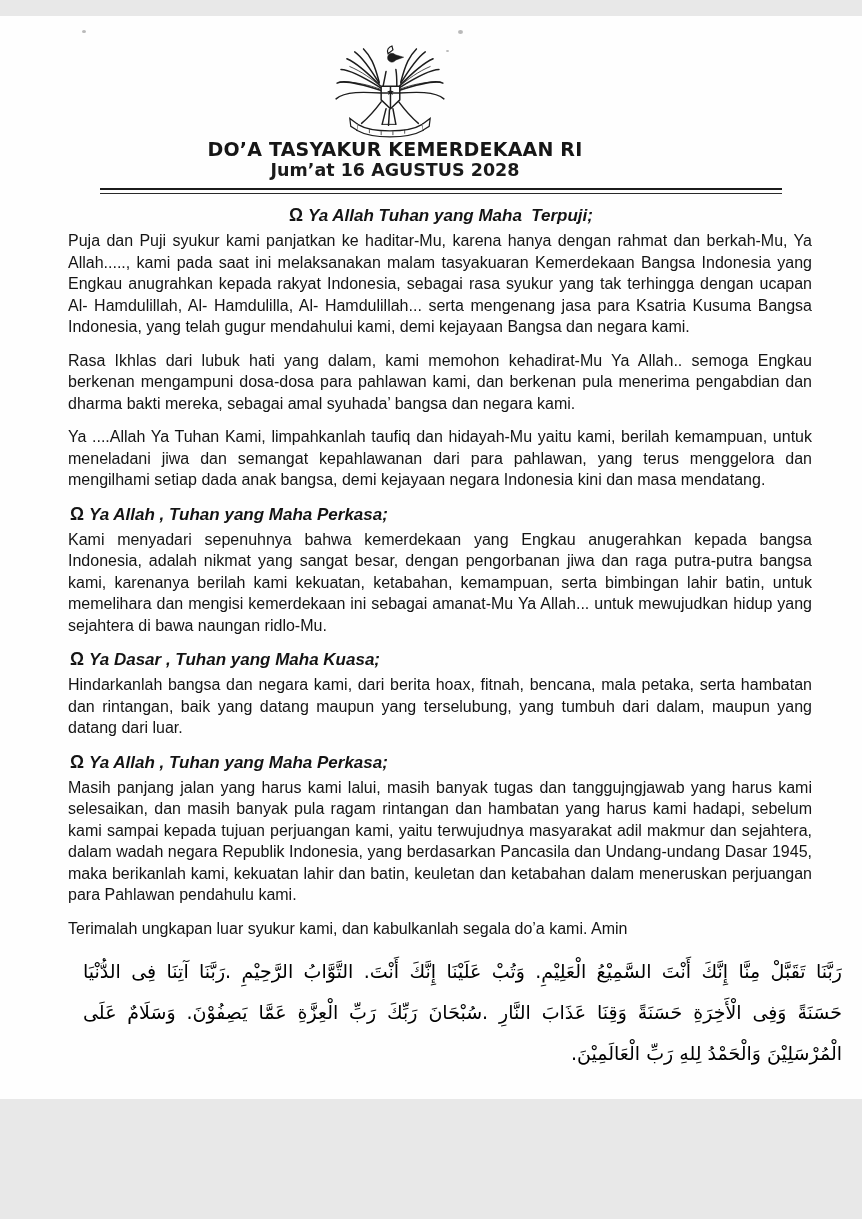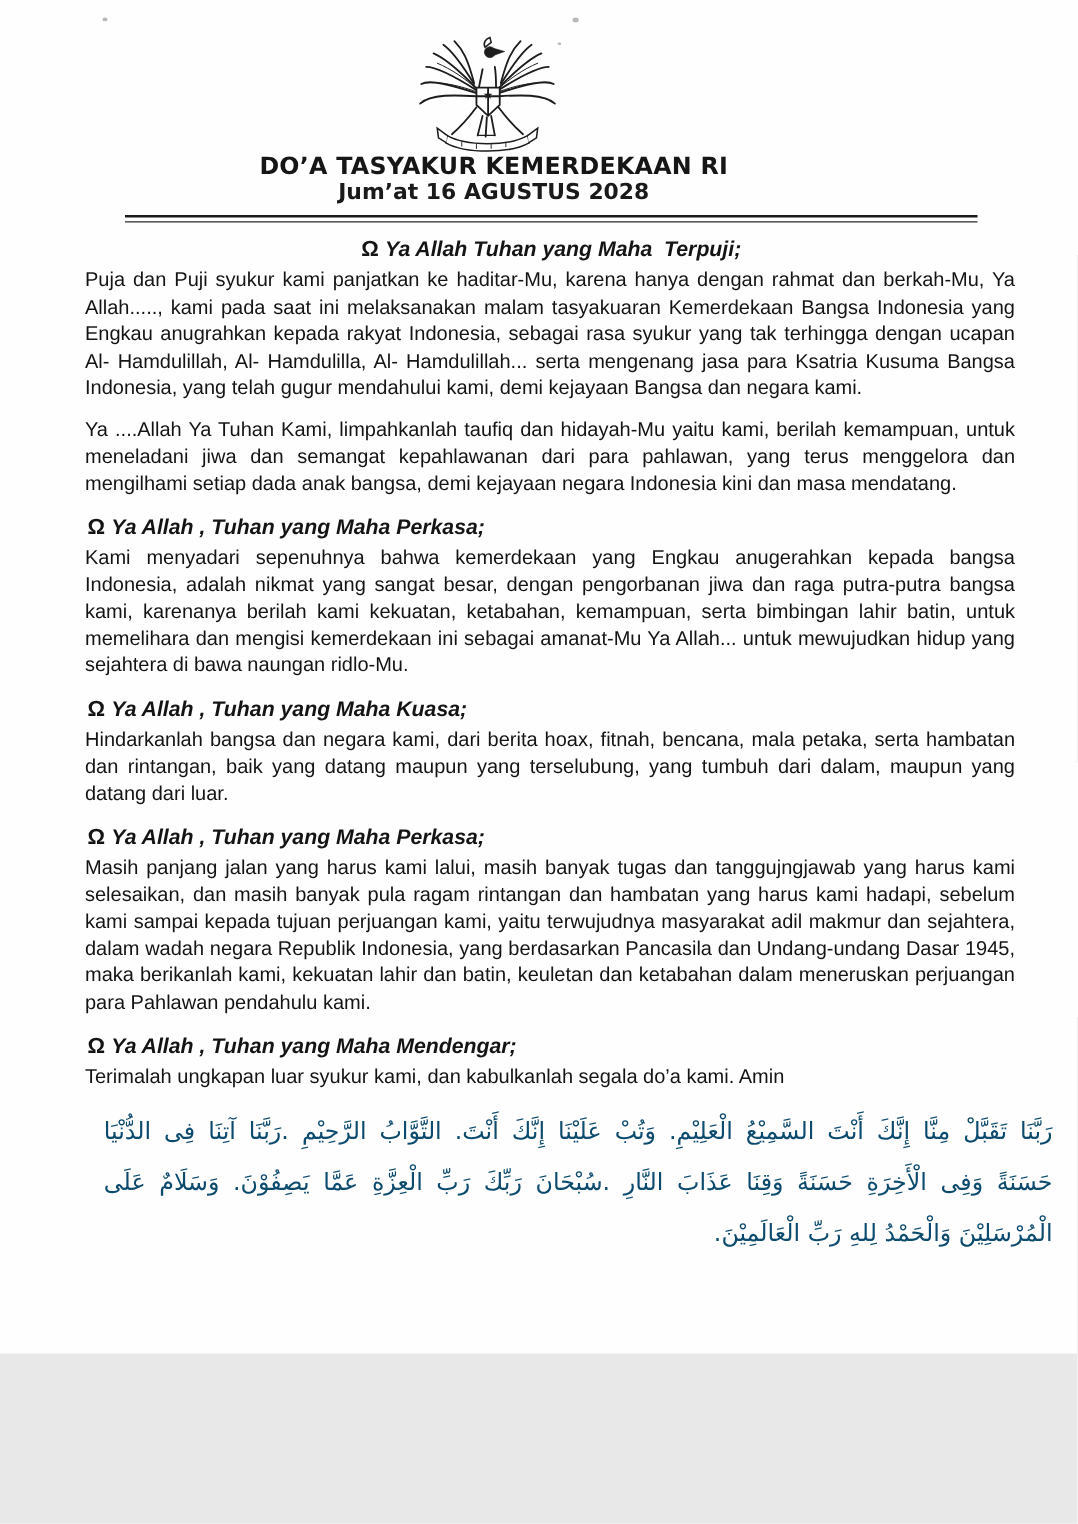"DO’A TASYAKUR KEMERDEKAAN RI" .page { margin: 0 auto -> 16px auto }
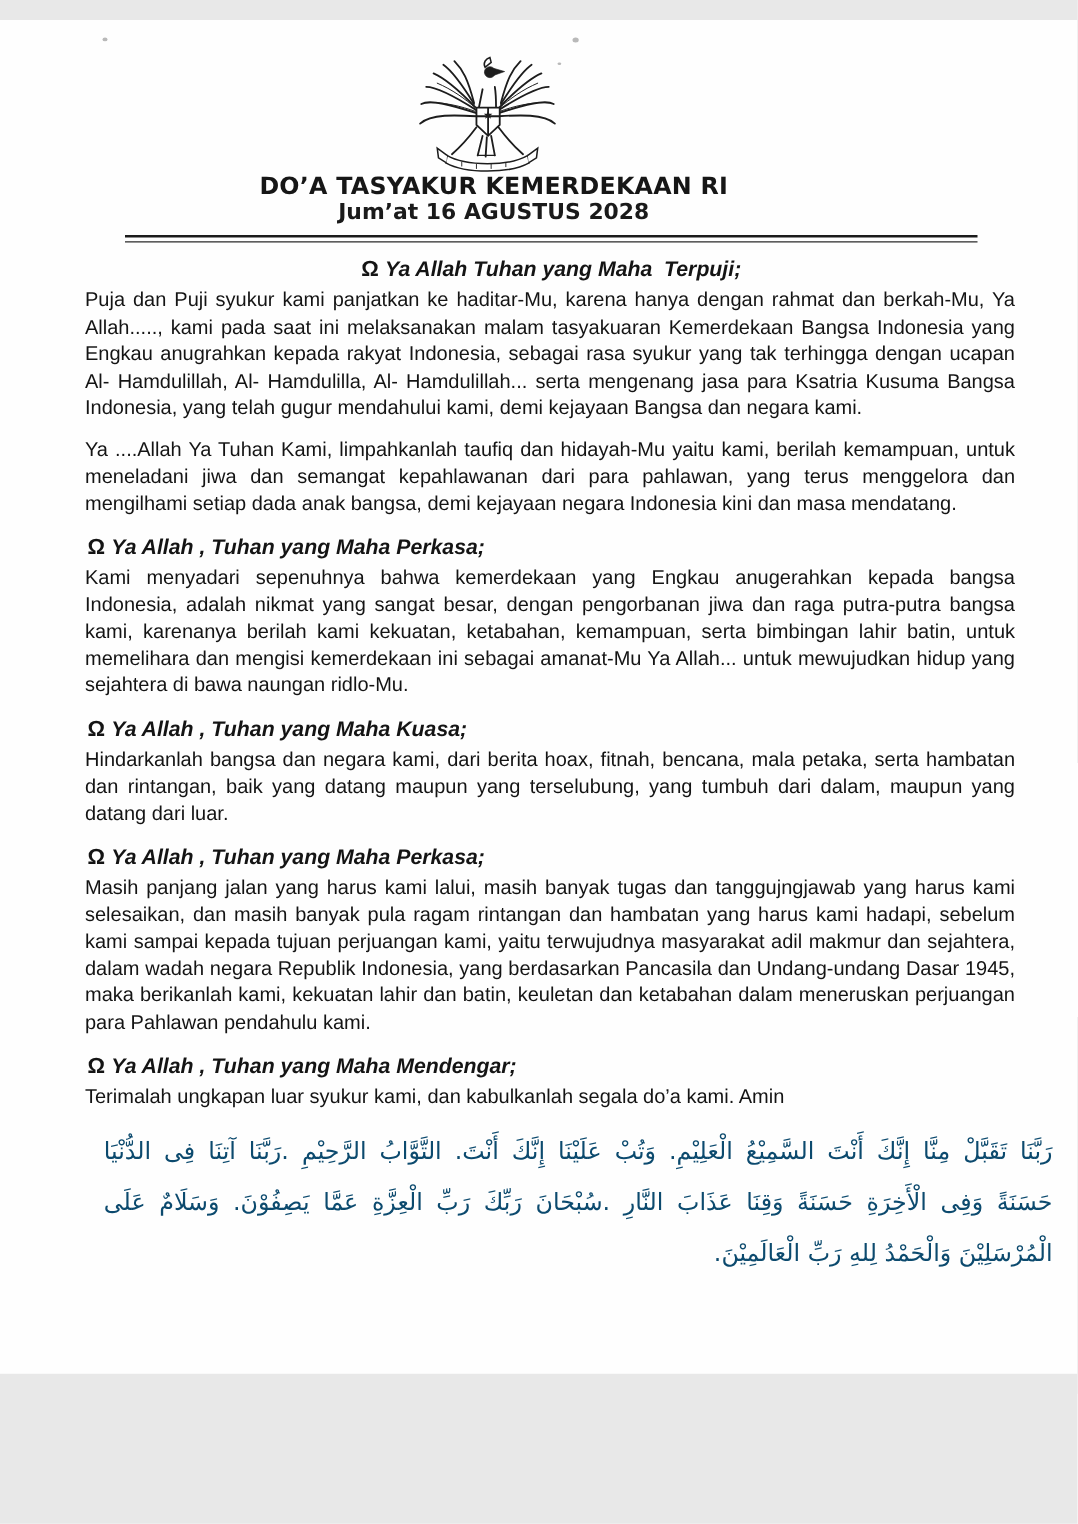"Rasa Ikhlas dari lubuk hati" p { html: none -> <p>Rasa Ikhlas dari lubuk hati yang dalam, kami memohon kehadirat-Mu Ya Allah.. semoga Engkau berkenan mengampuni dosa-dosa para pahlawan kami, dan berkenan pula menerima pengabdian dan dharma bakti mereka, sebagai amal syuhada’ bangsa dan negara kami.</p> }
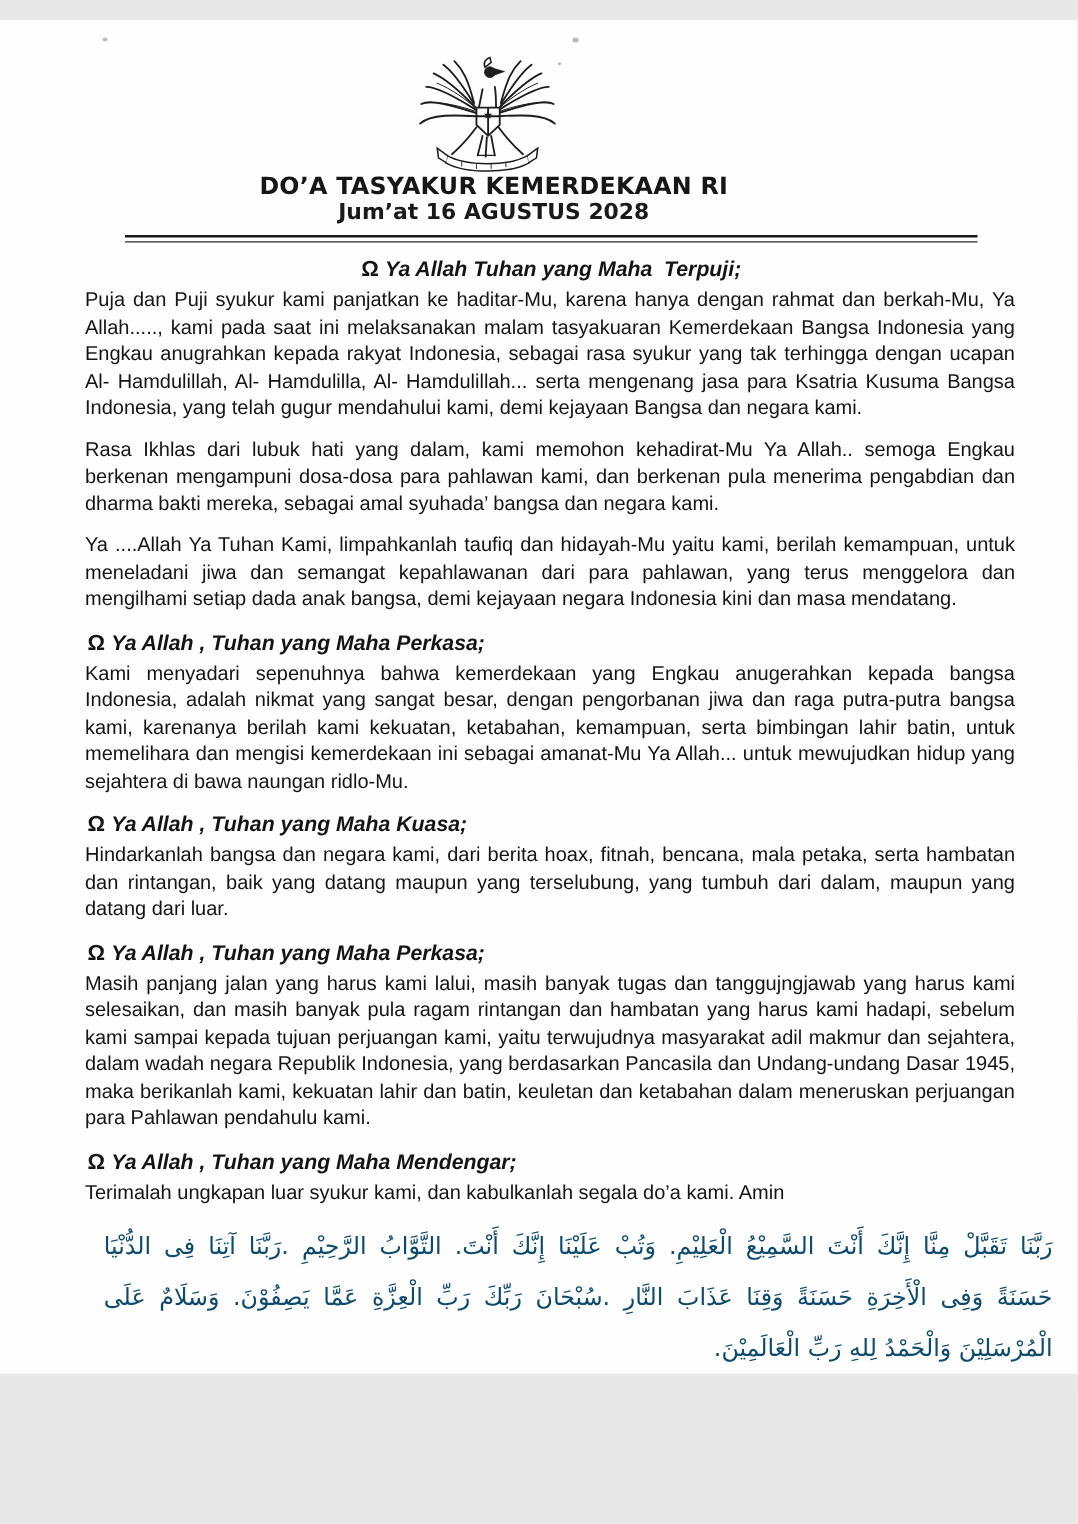"Ya Allah , Tuhan yang Maha Kuasa;" span { text: Allah -> Dasar }
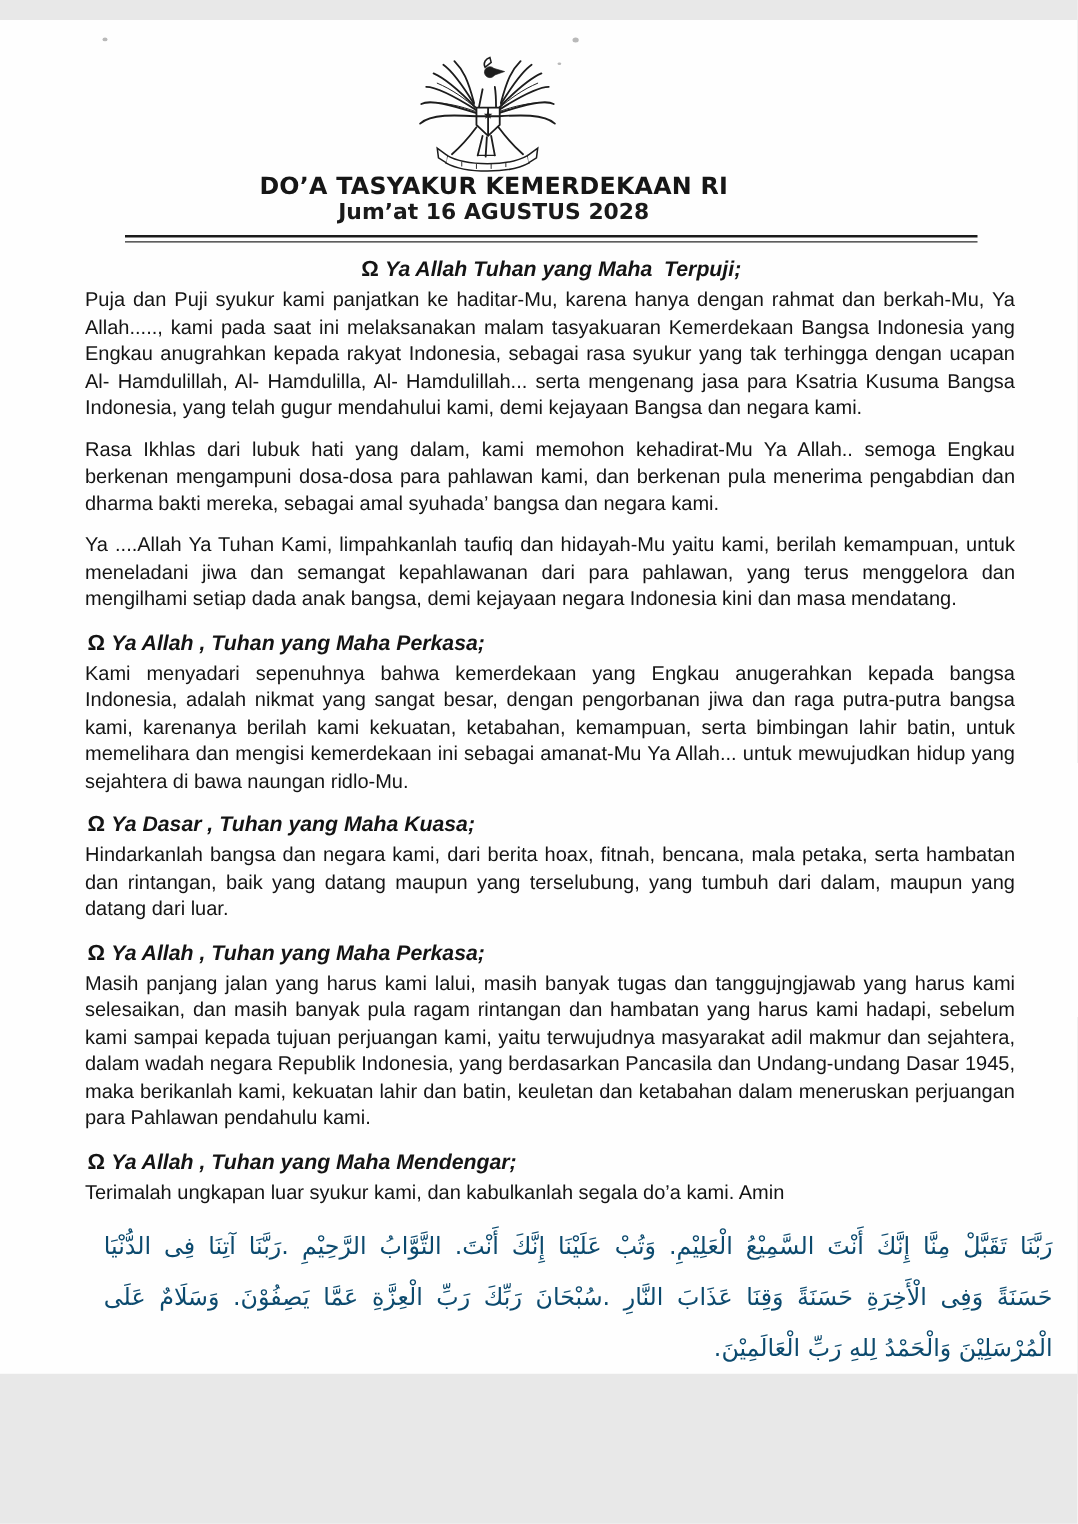"Ω Ya Allah , Tuhan yang Maha Mendengar;" div.sec-h { html: <div><span>Ω</span><span>Ya Allah , Tuhan yang Maha Mendengar;</span></div> -> none }
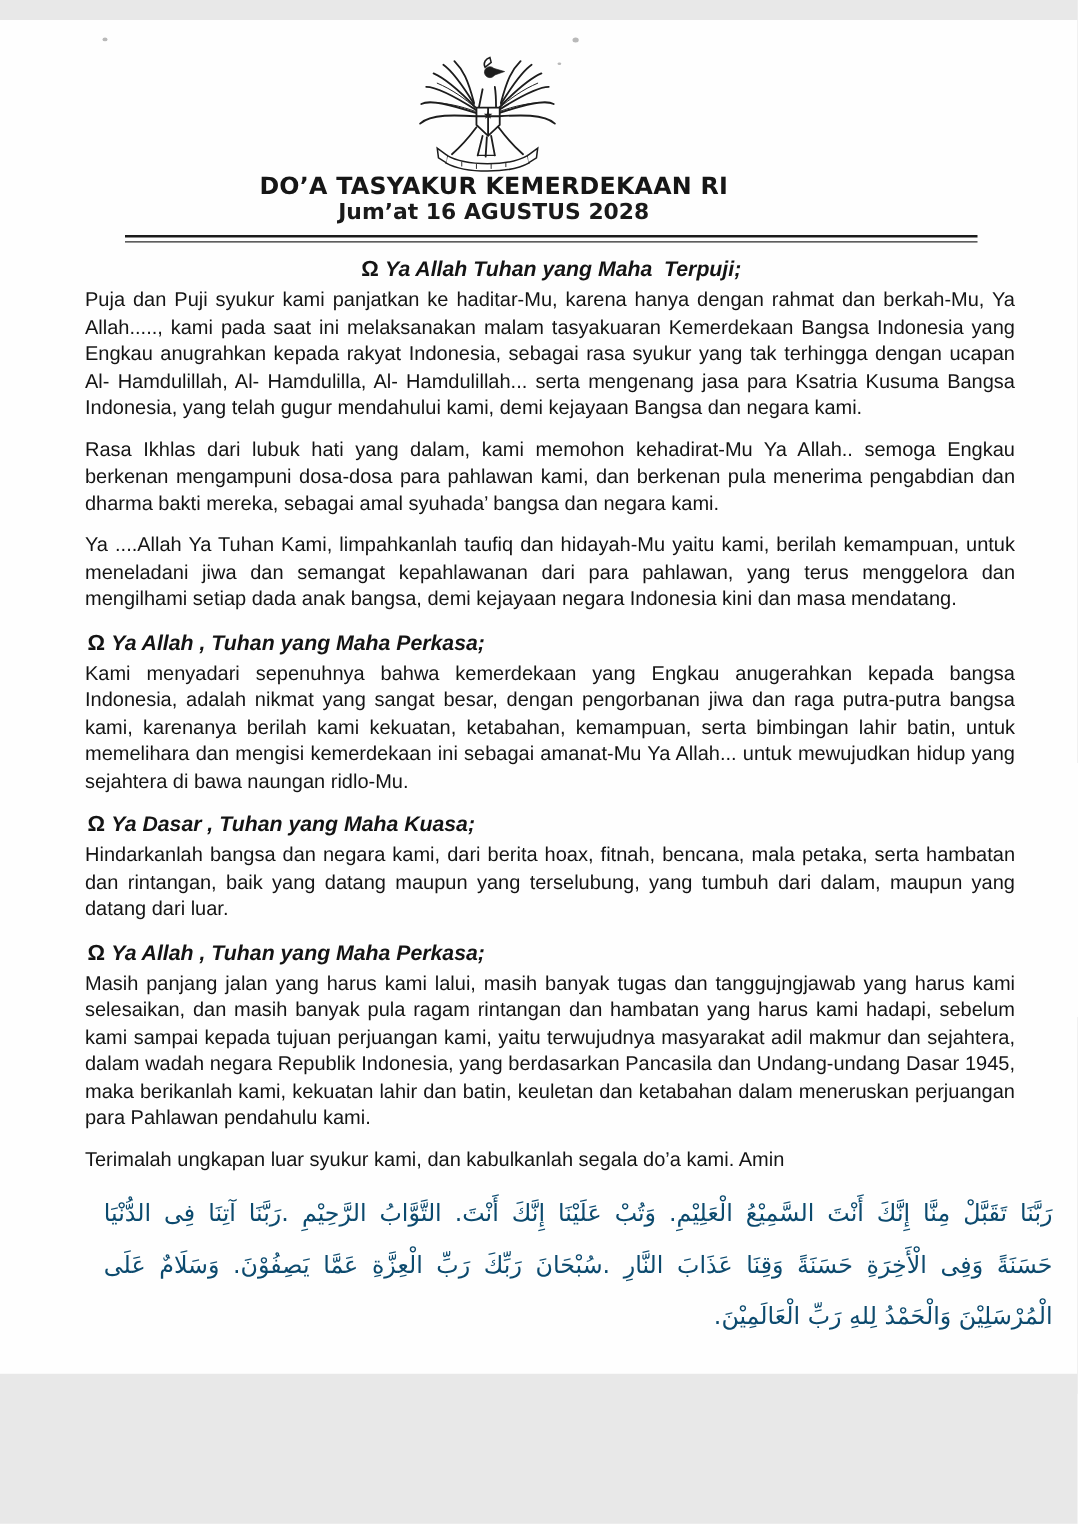"رَبَّنَا تَقَبَّلْ مِنَّا إِنَّكَ أَنْتَ" .arabic { color: #0c4a6e -> #000000 }
